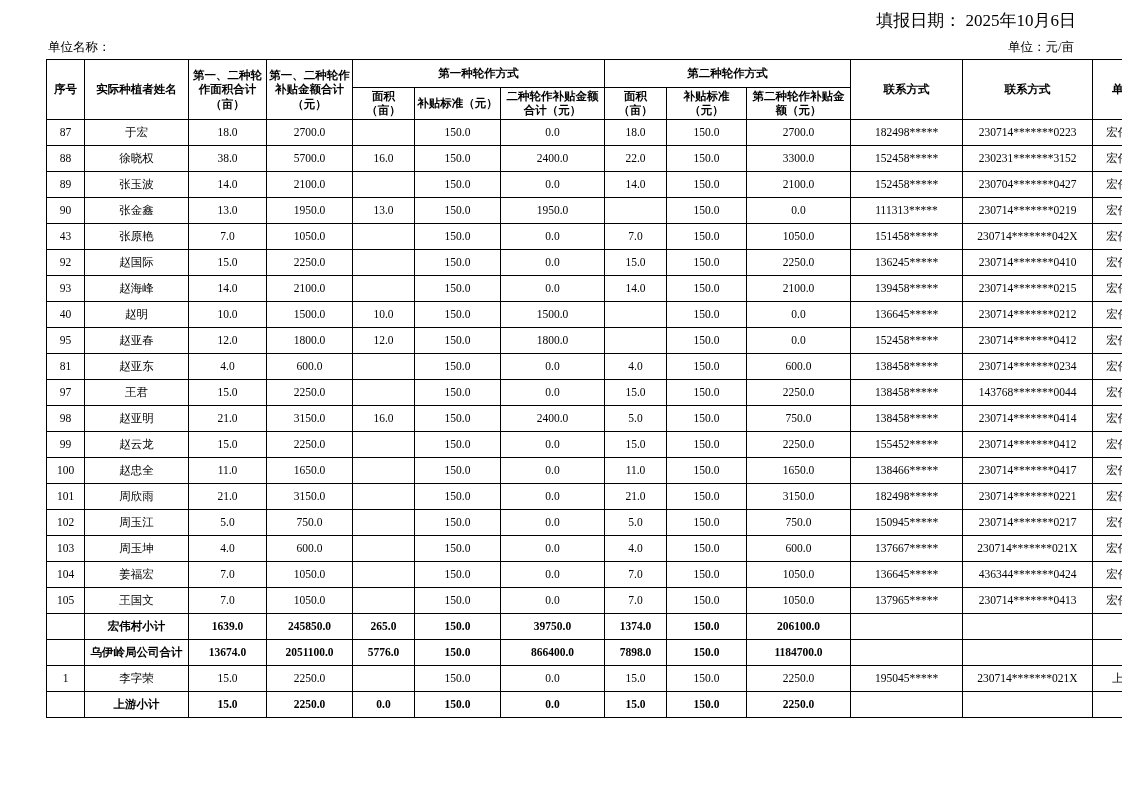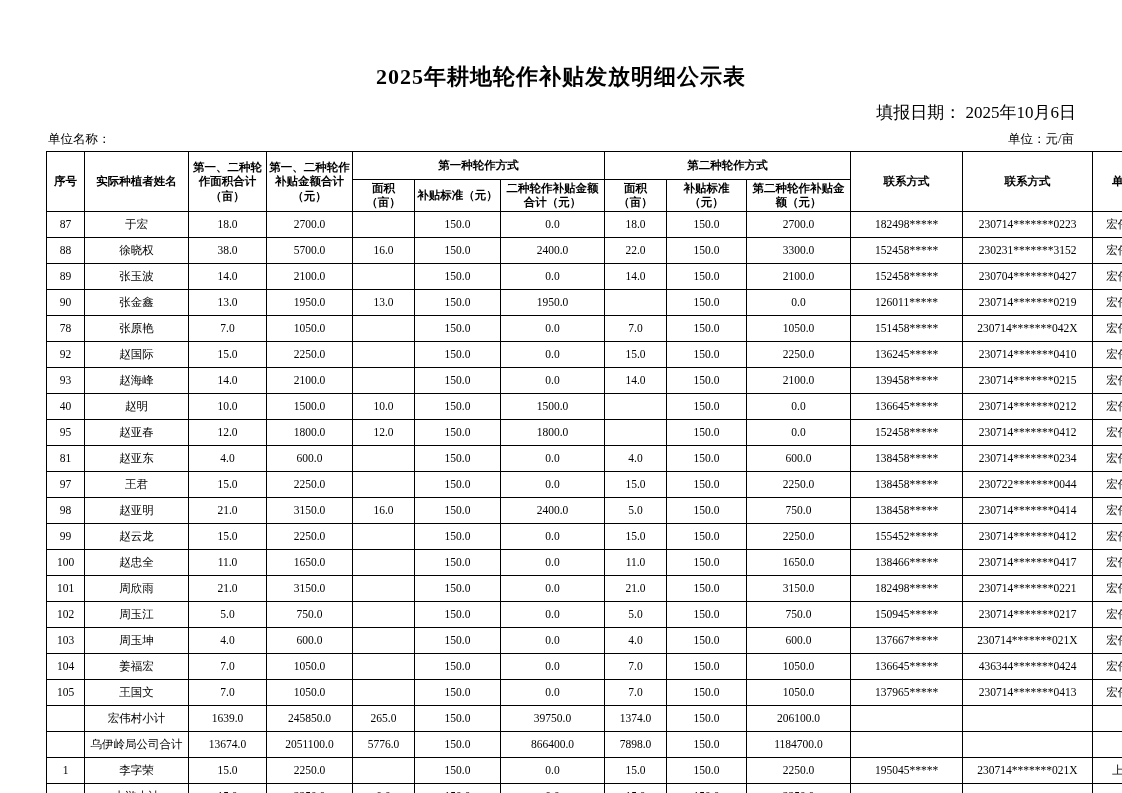"2025年耕地轮作补贴发放明细公示表" div.doc-title { html: <div>2025年耕地轮作补贴发放明细公示表</div> -> none }
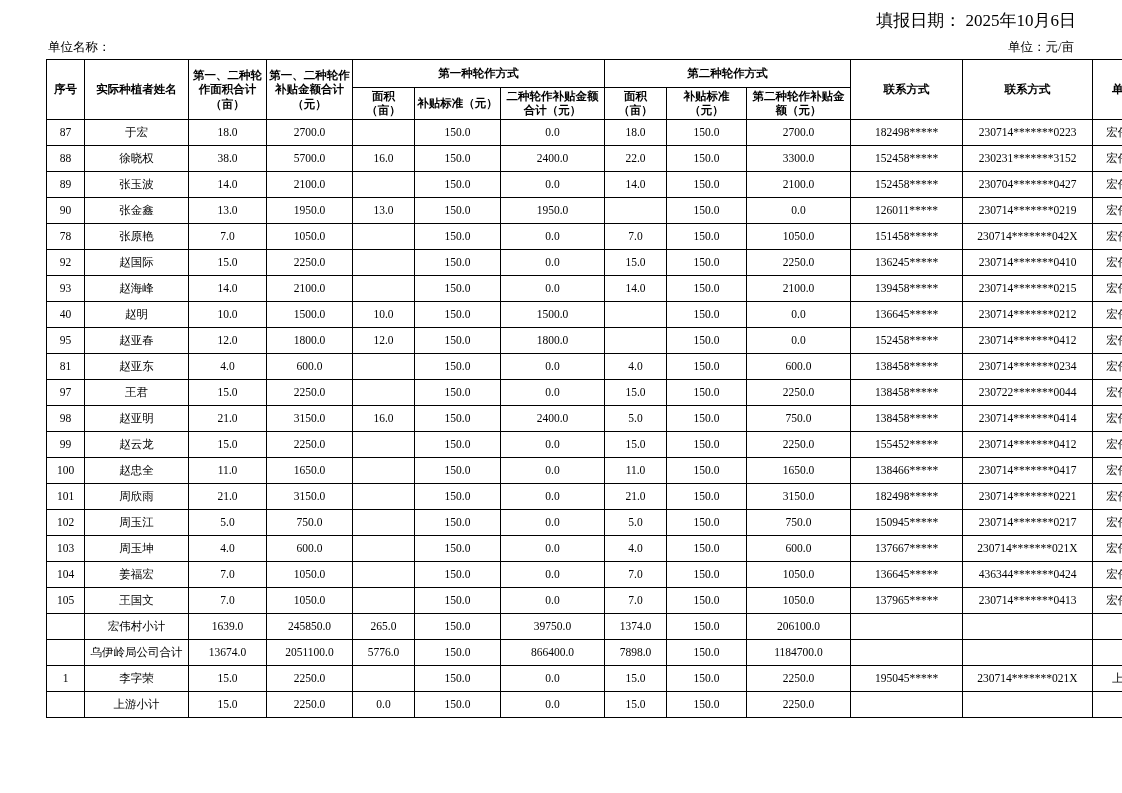"126011*****" td { text: 126011 -> 111313 }
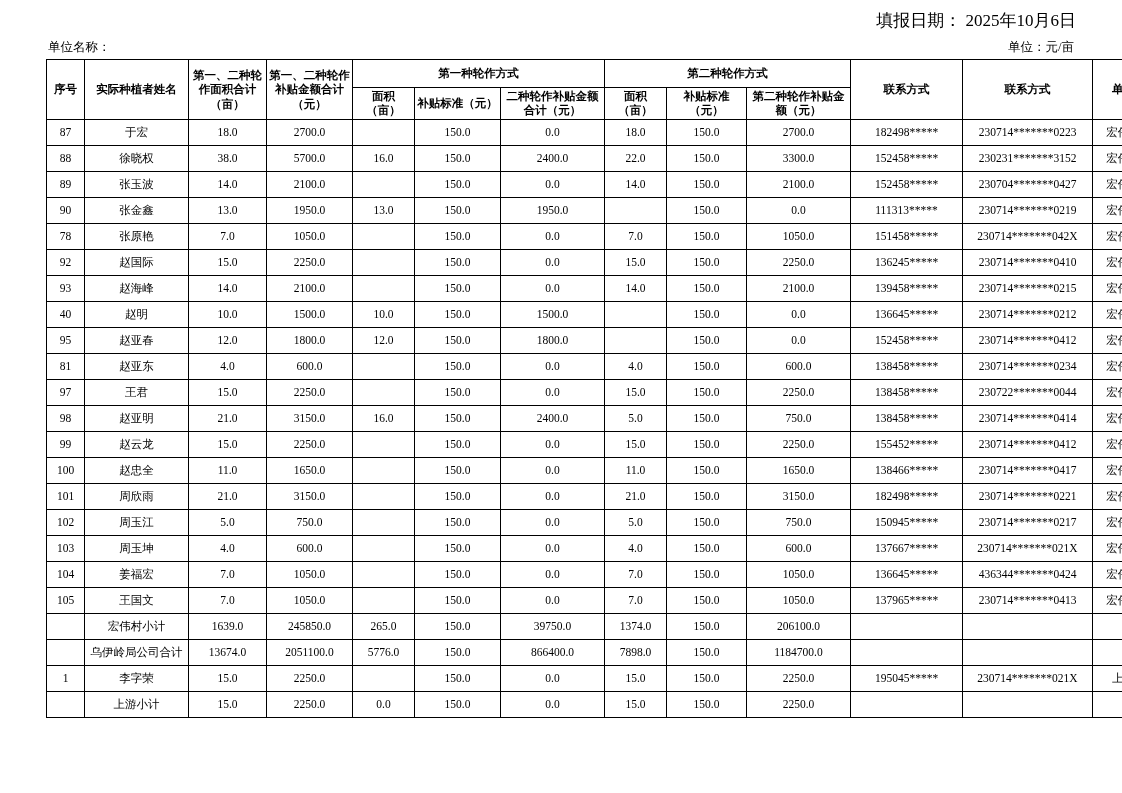"78" td { text: 78 -> 43 }
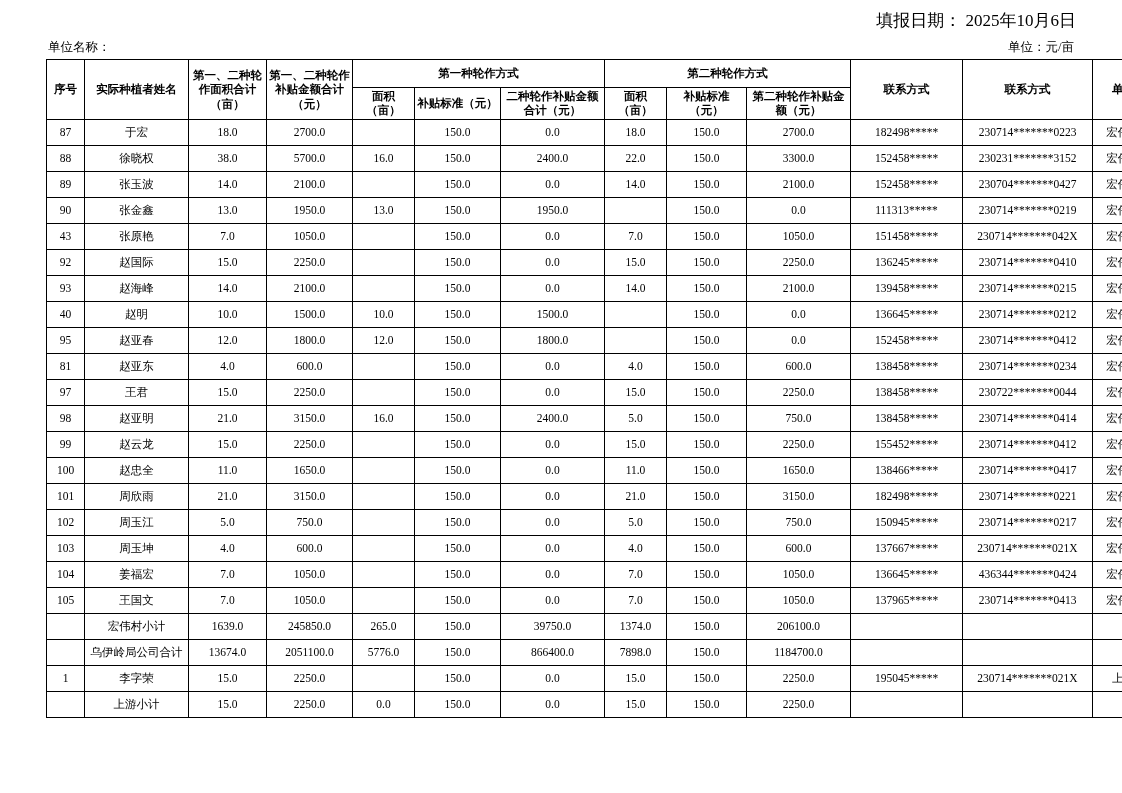"230722*******0044" td { text: 230722 -> 143768 }
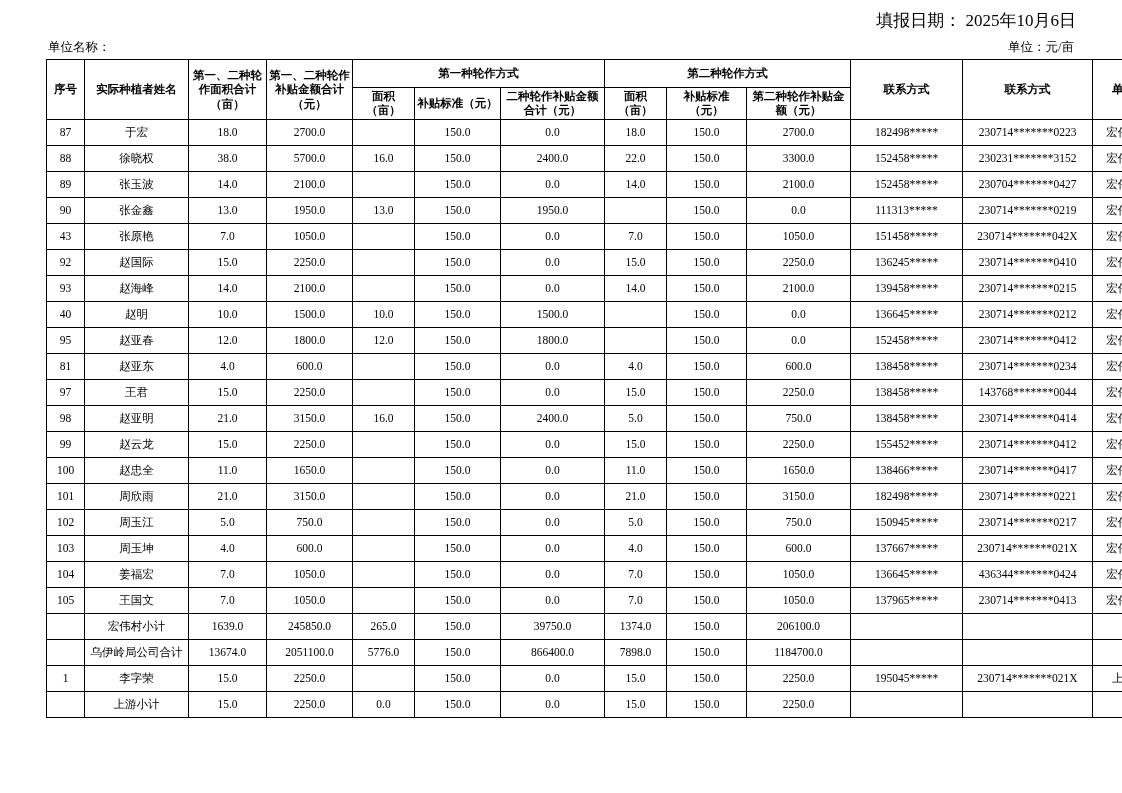"宏伟村小计" tr.subtotal td { font-weight: normal -> bold }
